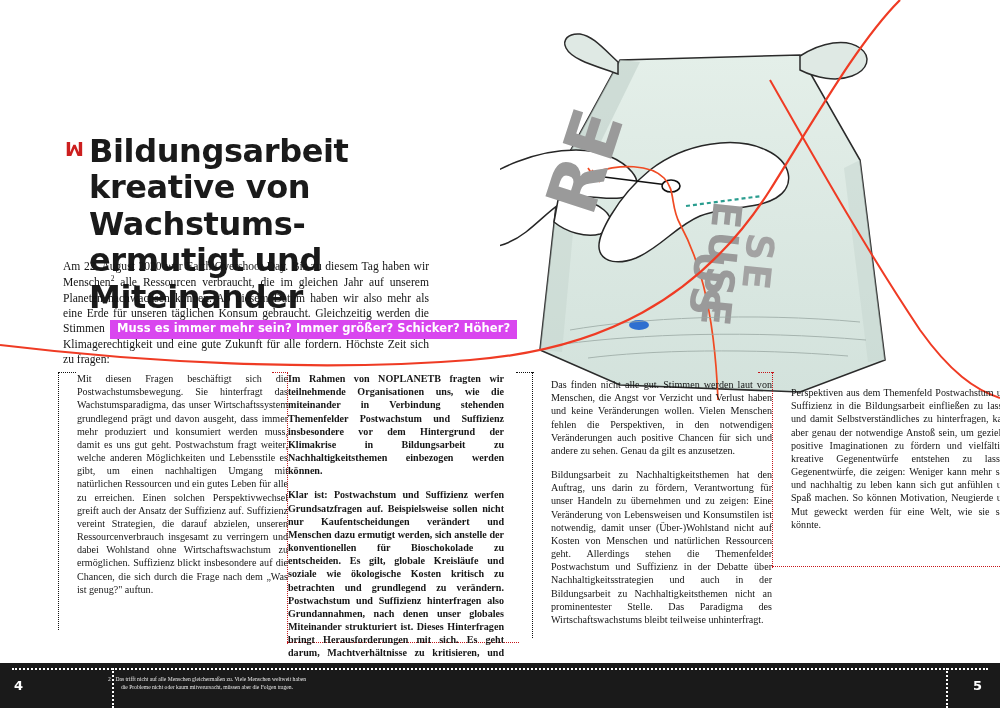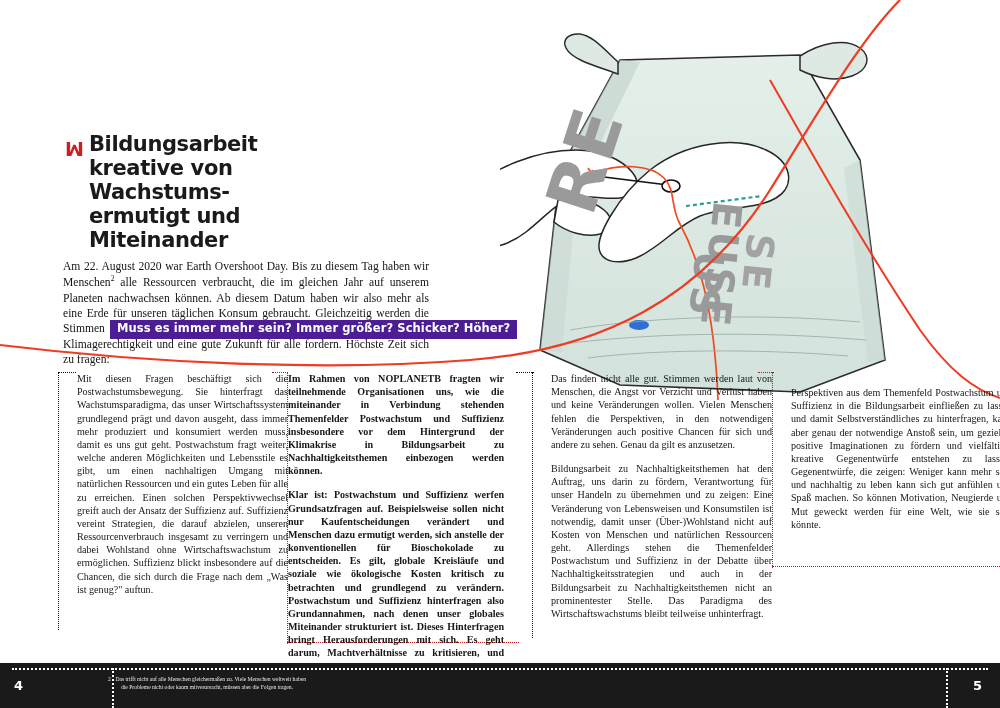"Bildungsarbeit" .headline { font-size: 21px -> 32px }
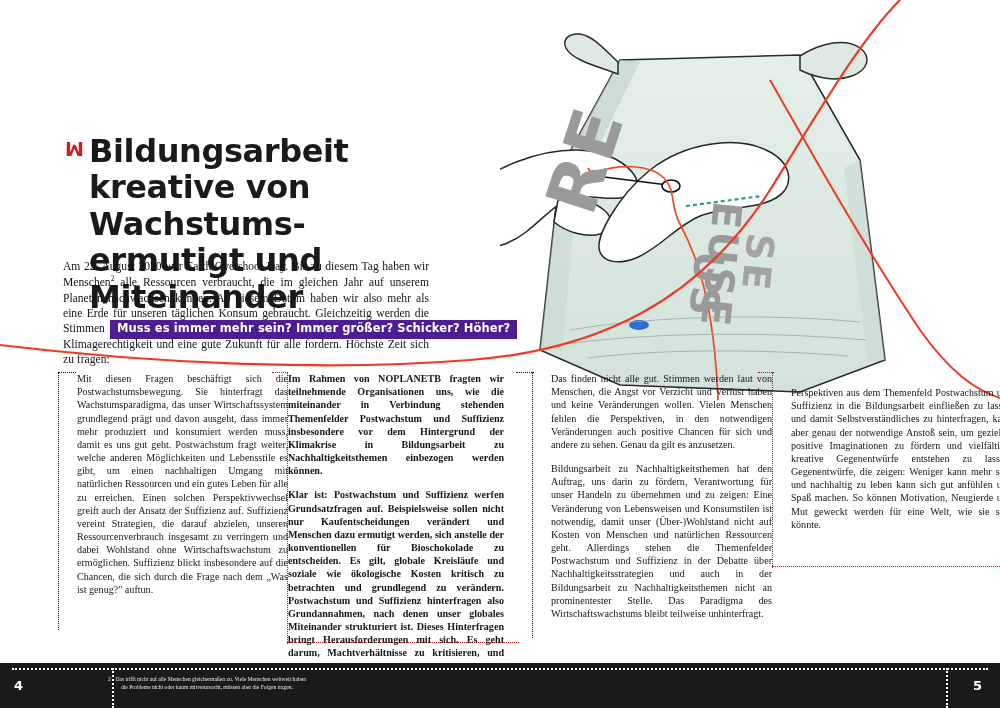"Muss es immer mehr sein?" .banner { background: #4c1d95 -> #d946ef }
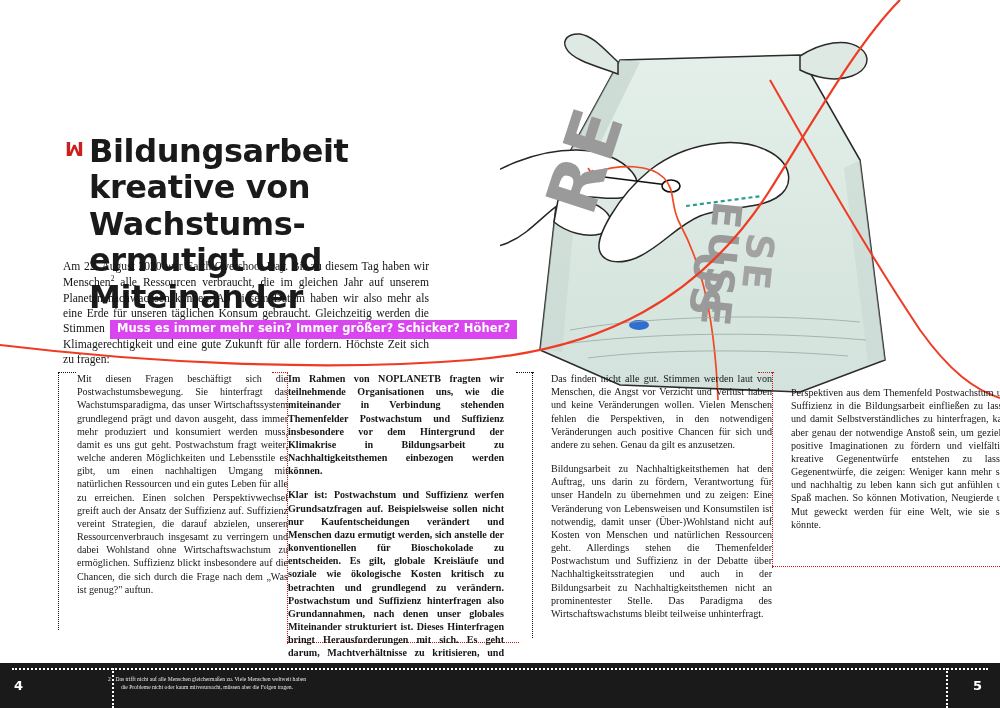"Das finden nicht alle gut." div.col { top: 0 -> 6px }
